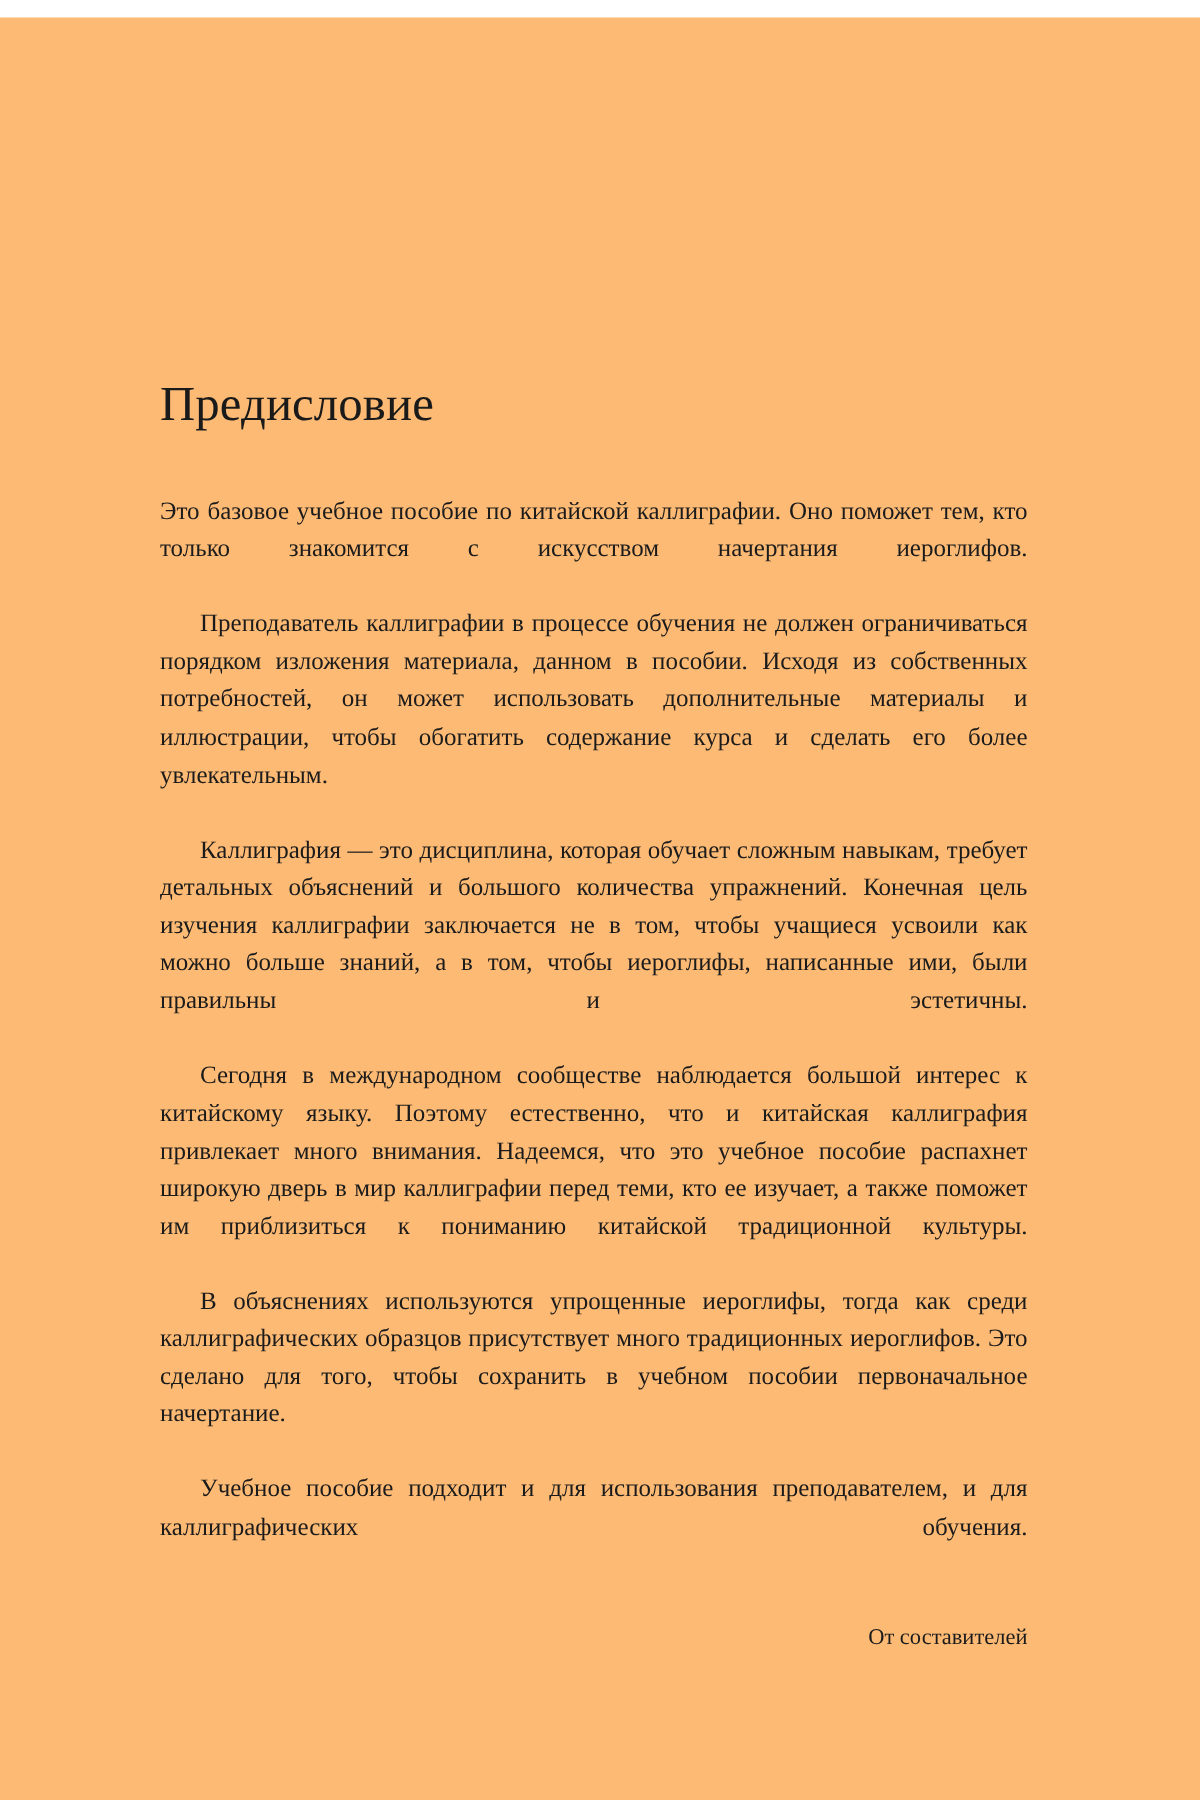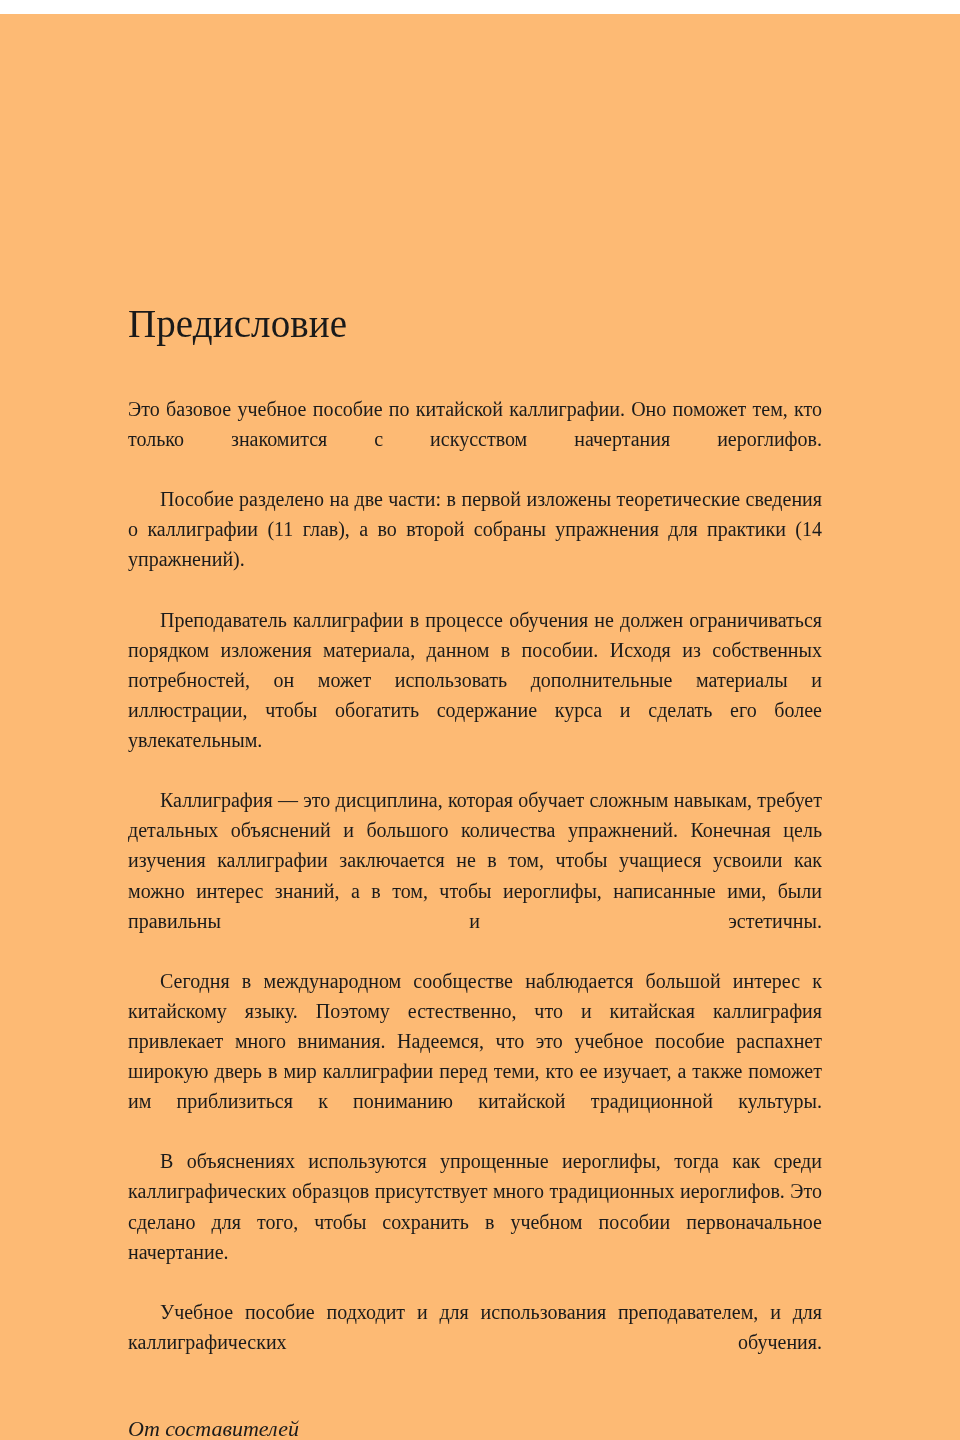"Пособие разделено на две части:" p.body-text { html: <p>Пособие разделено на две части: в первой изложены теоретические сведения о каллиграфии (11 глав), а во второй собраны упражнения для практики (14 упражнений).</p> -> none }
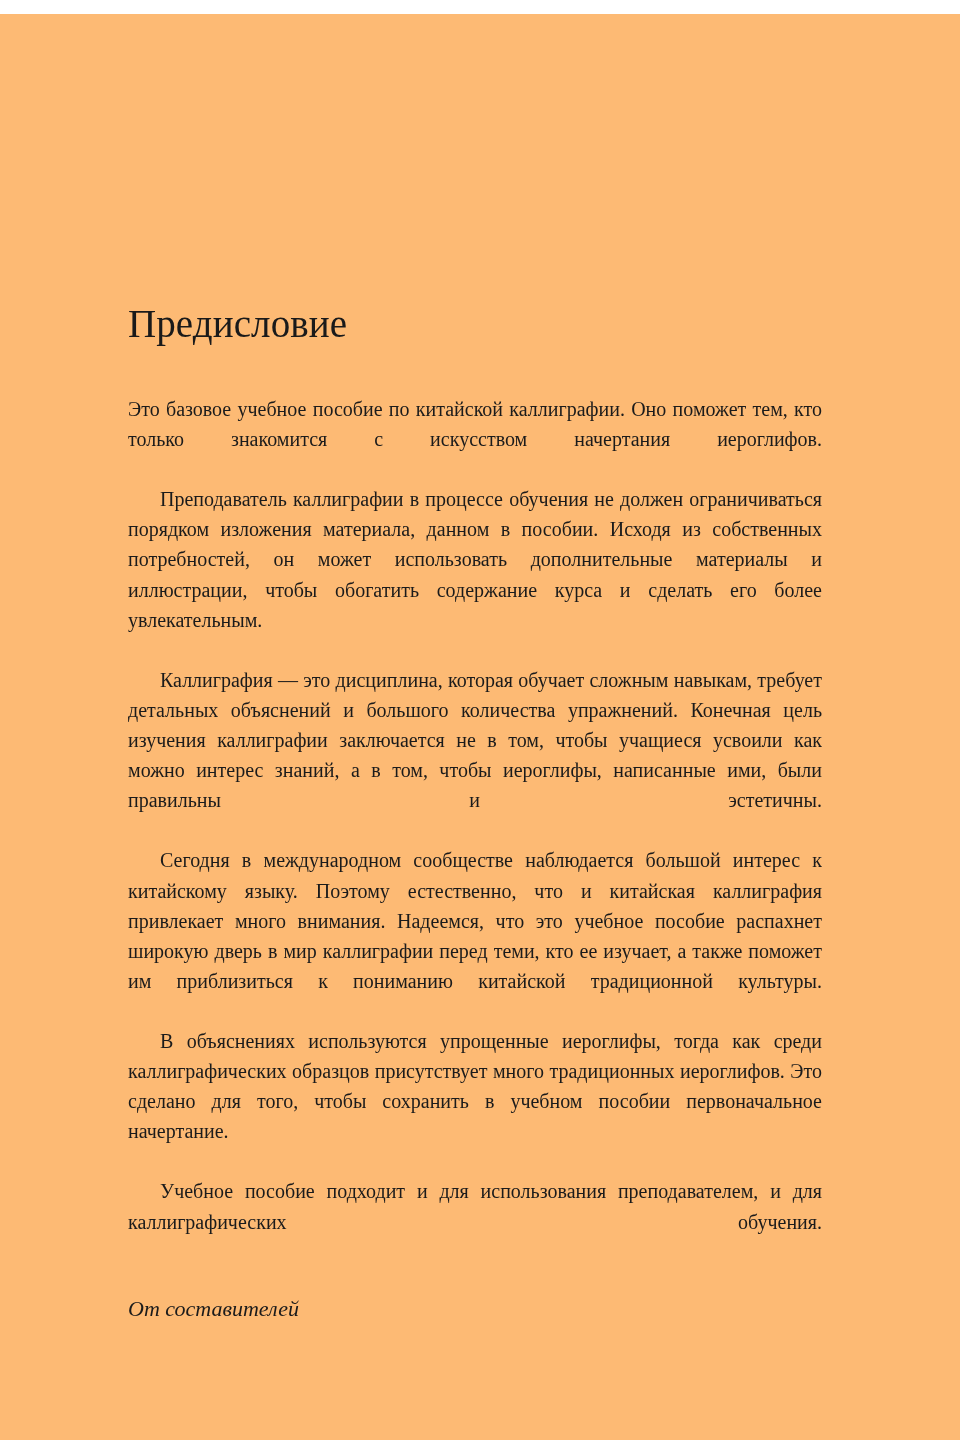"Каллиграфия — это дисциплина, которая" p.body-text { text: интерес -> больше }
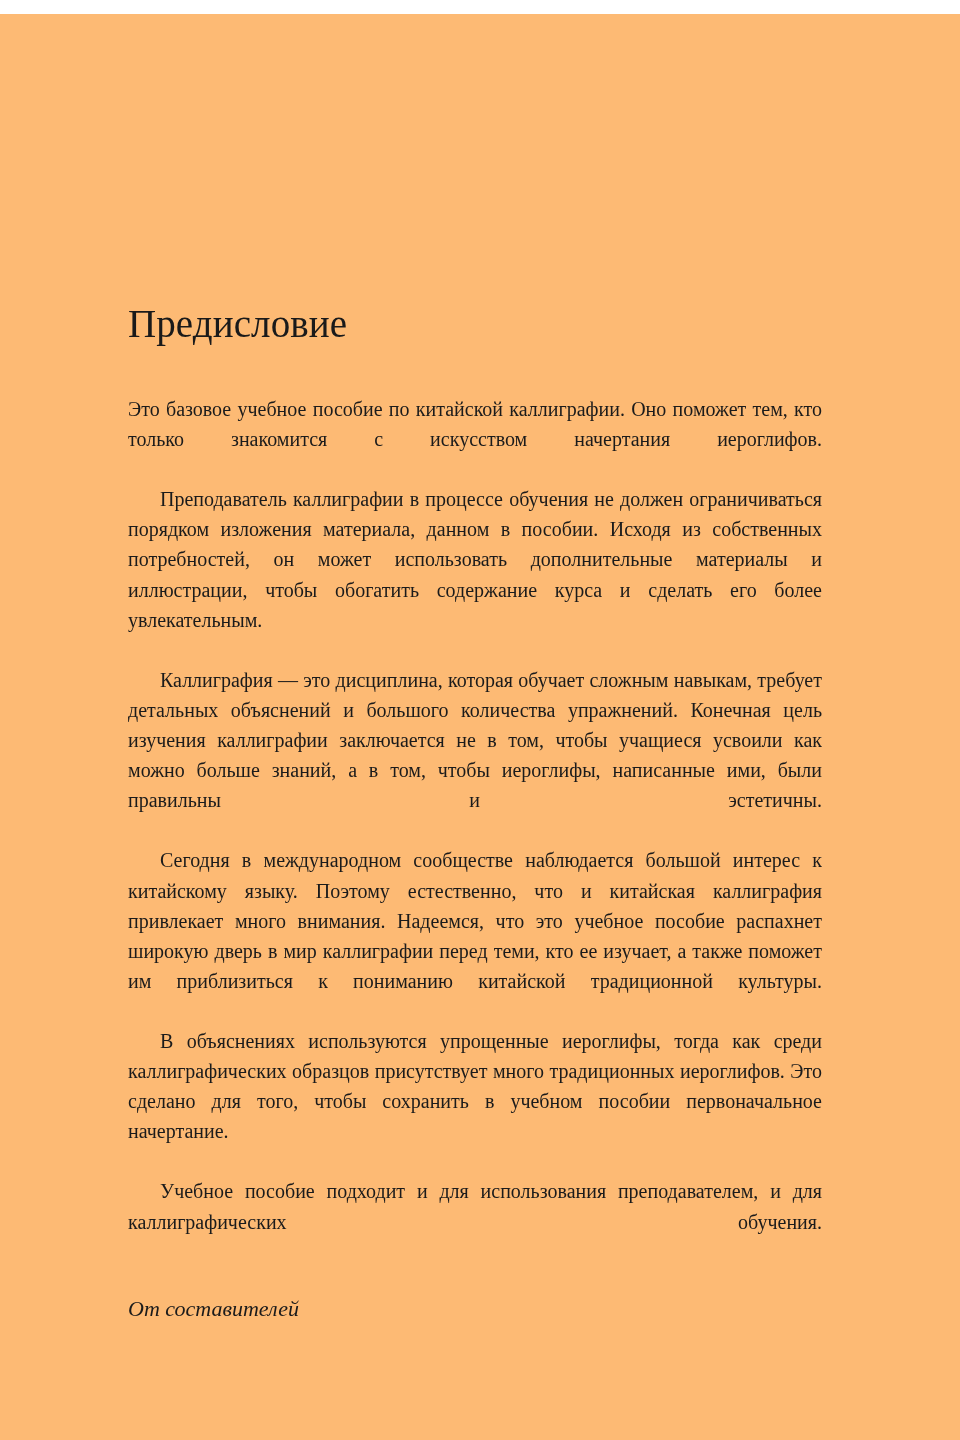"От составителей" .signature { font-size: 22px -> 18px; font-style: italic -> none; text-align: left -> right }
